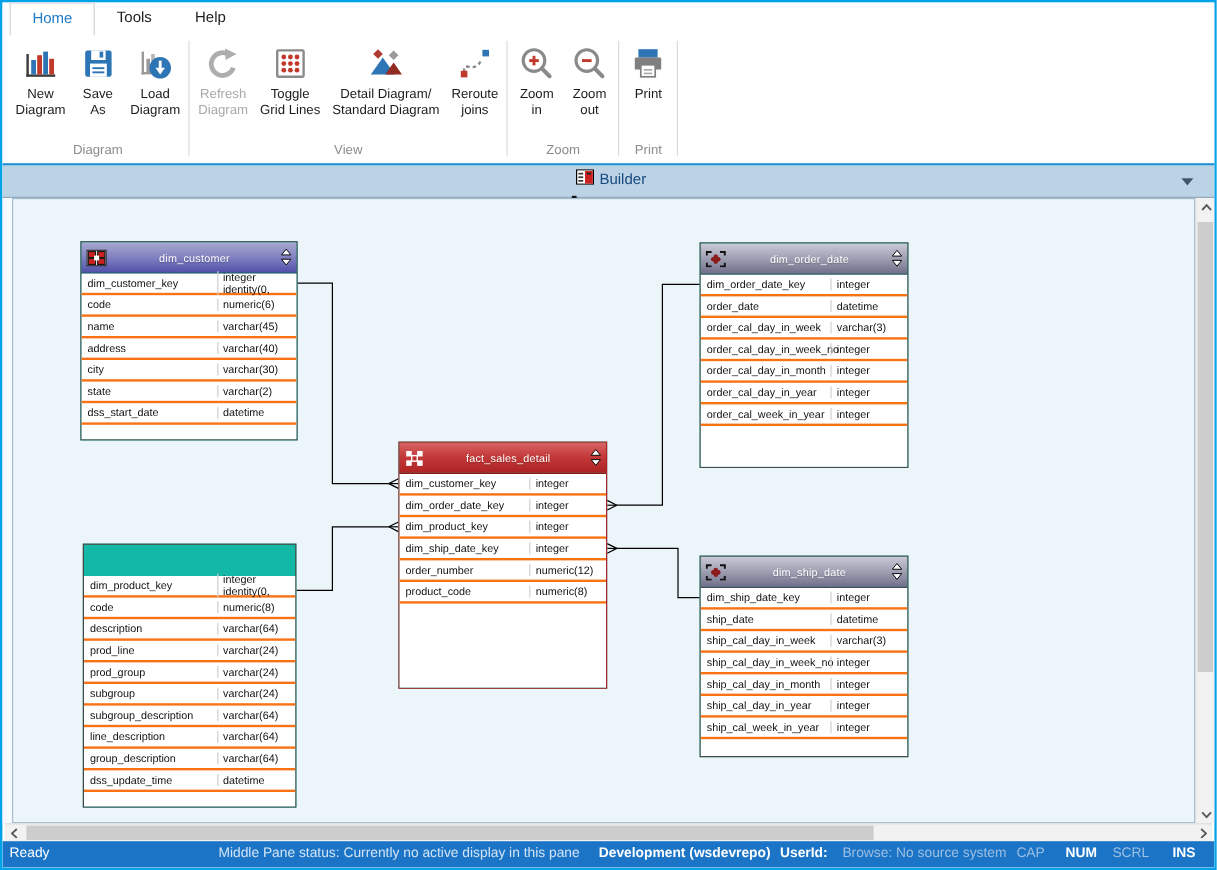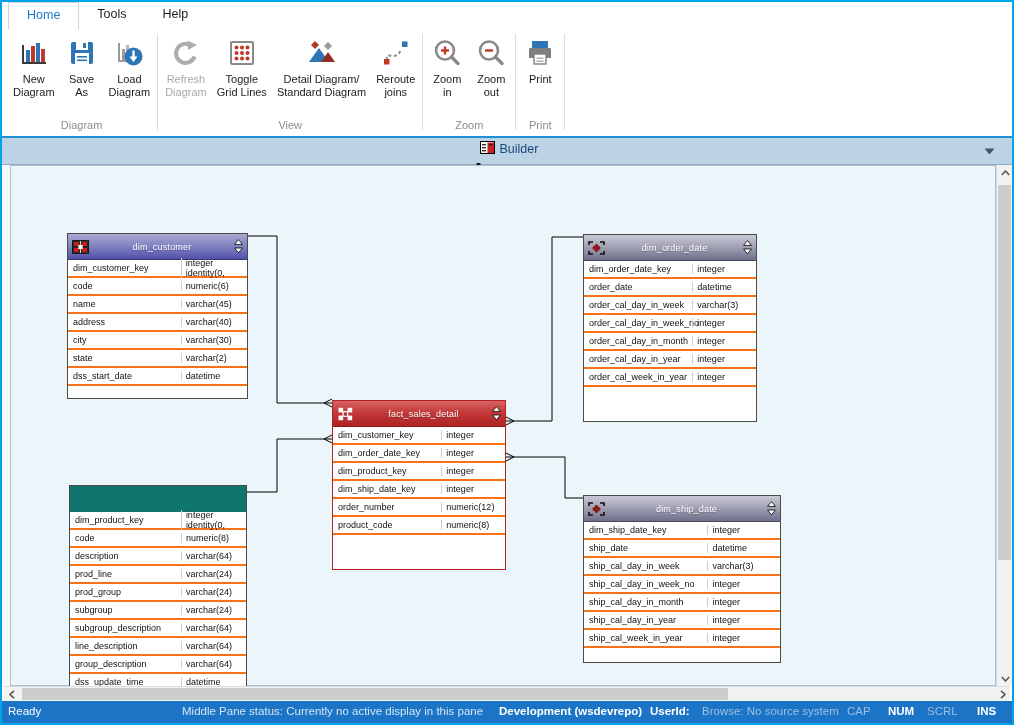"dim_customer" .dtable { background: #0f766e -> #14b8a6; margin-top: 32px -> none }
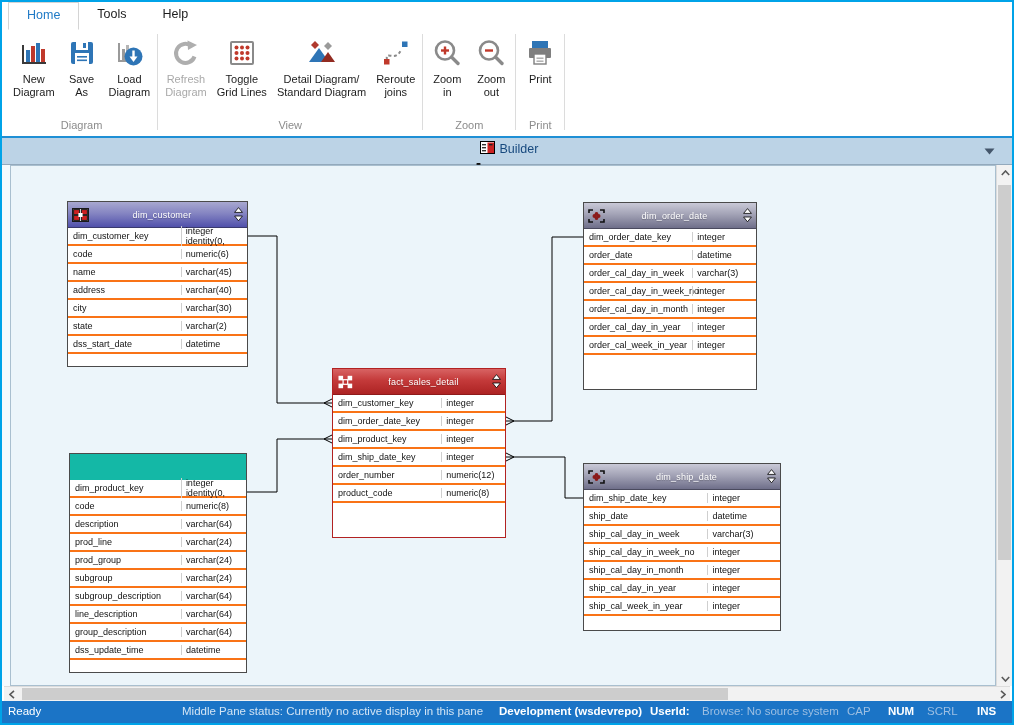"fact_sales_detail" div.dtable { height: 170px -> 206px }
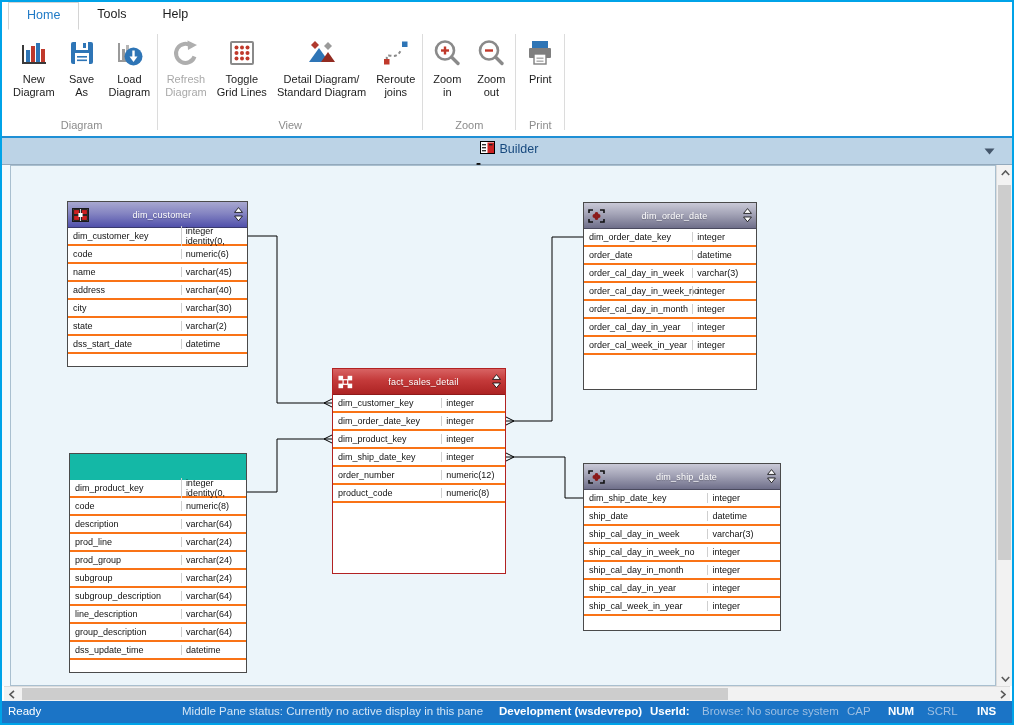"dim_ship_date" div.dtable { width: 198px -> 174px }
